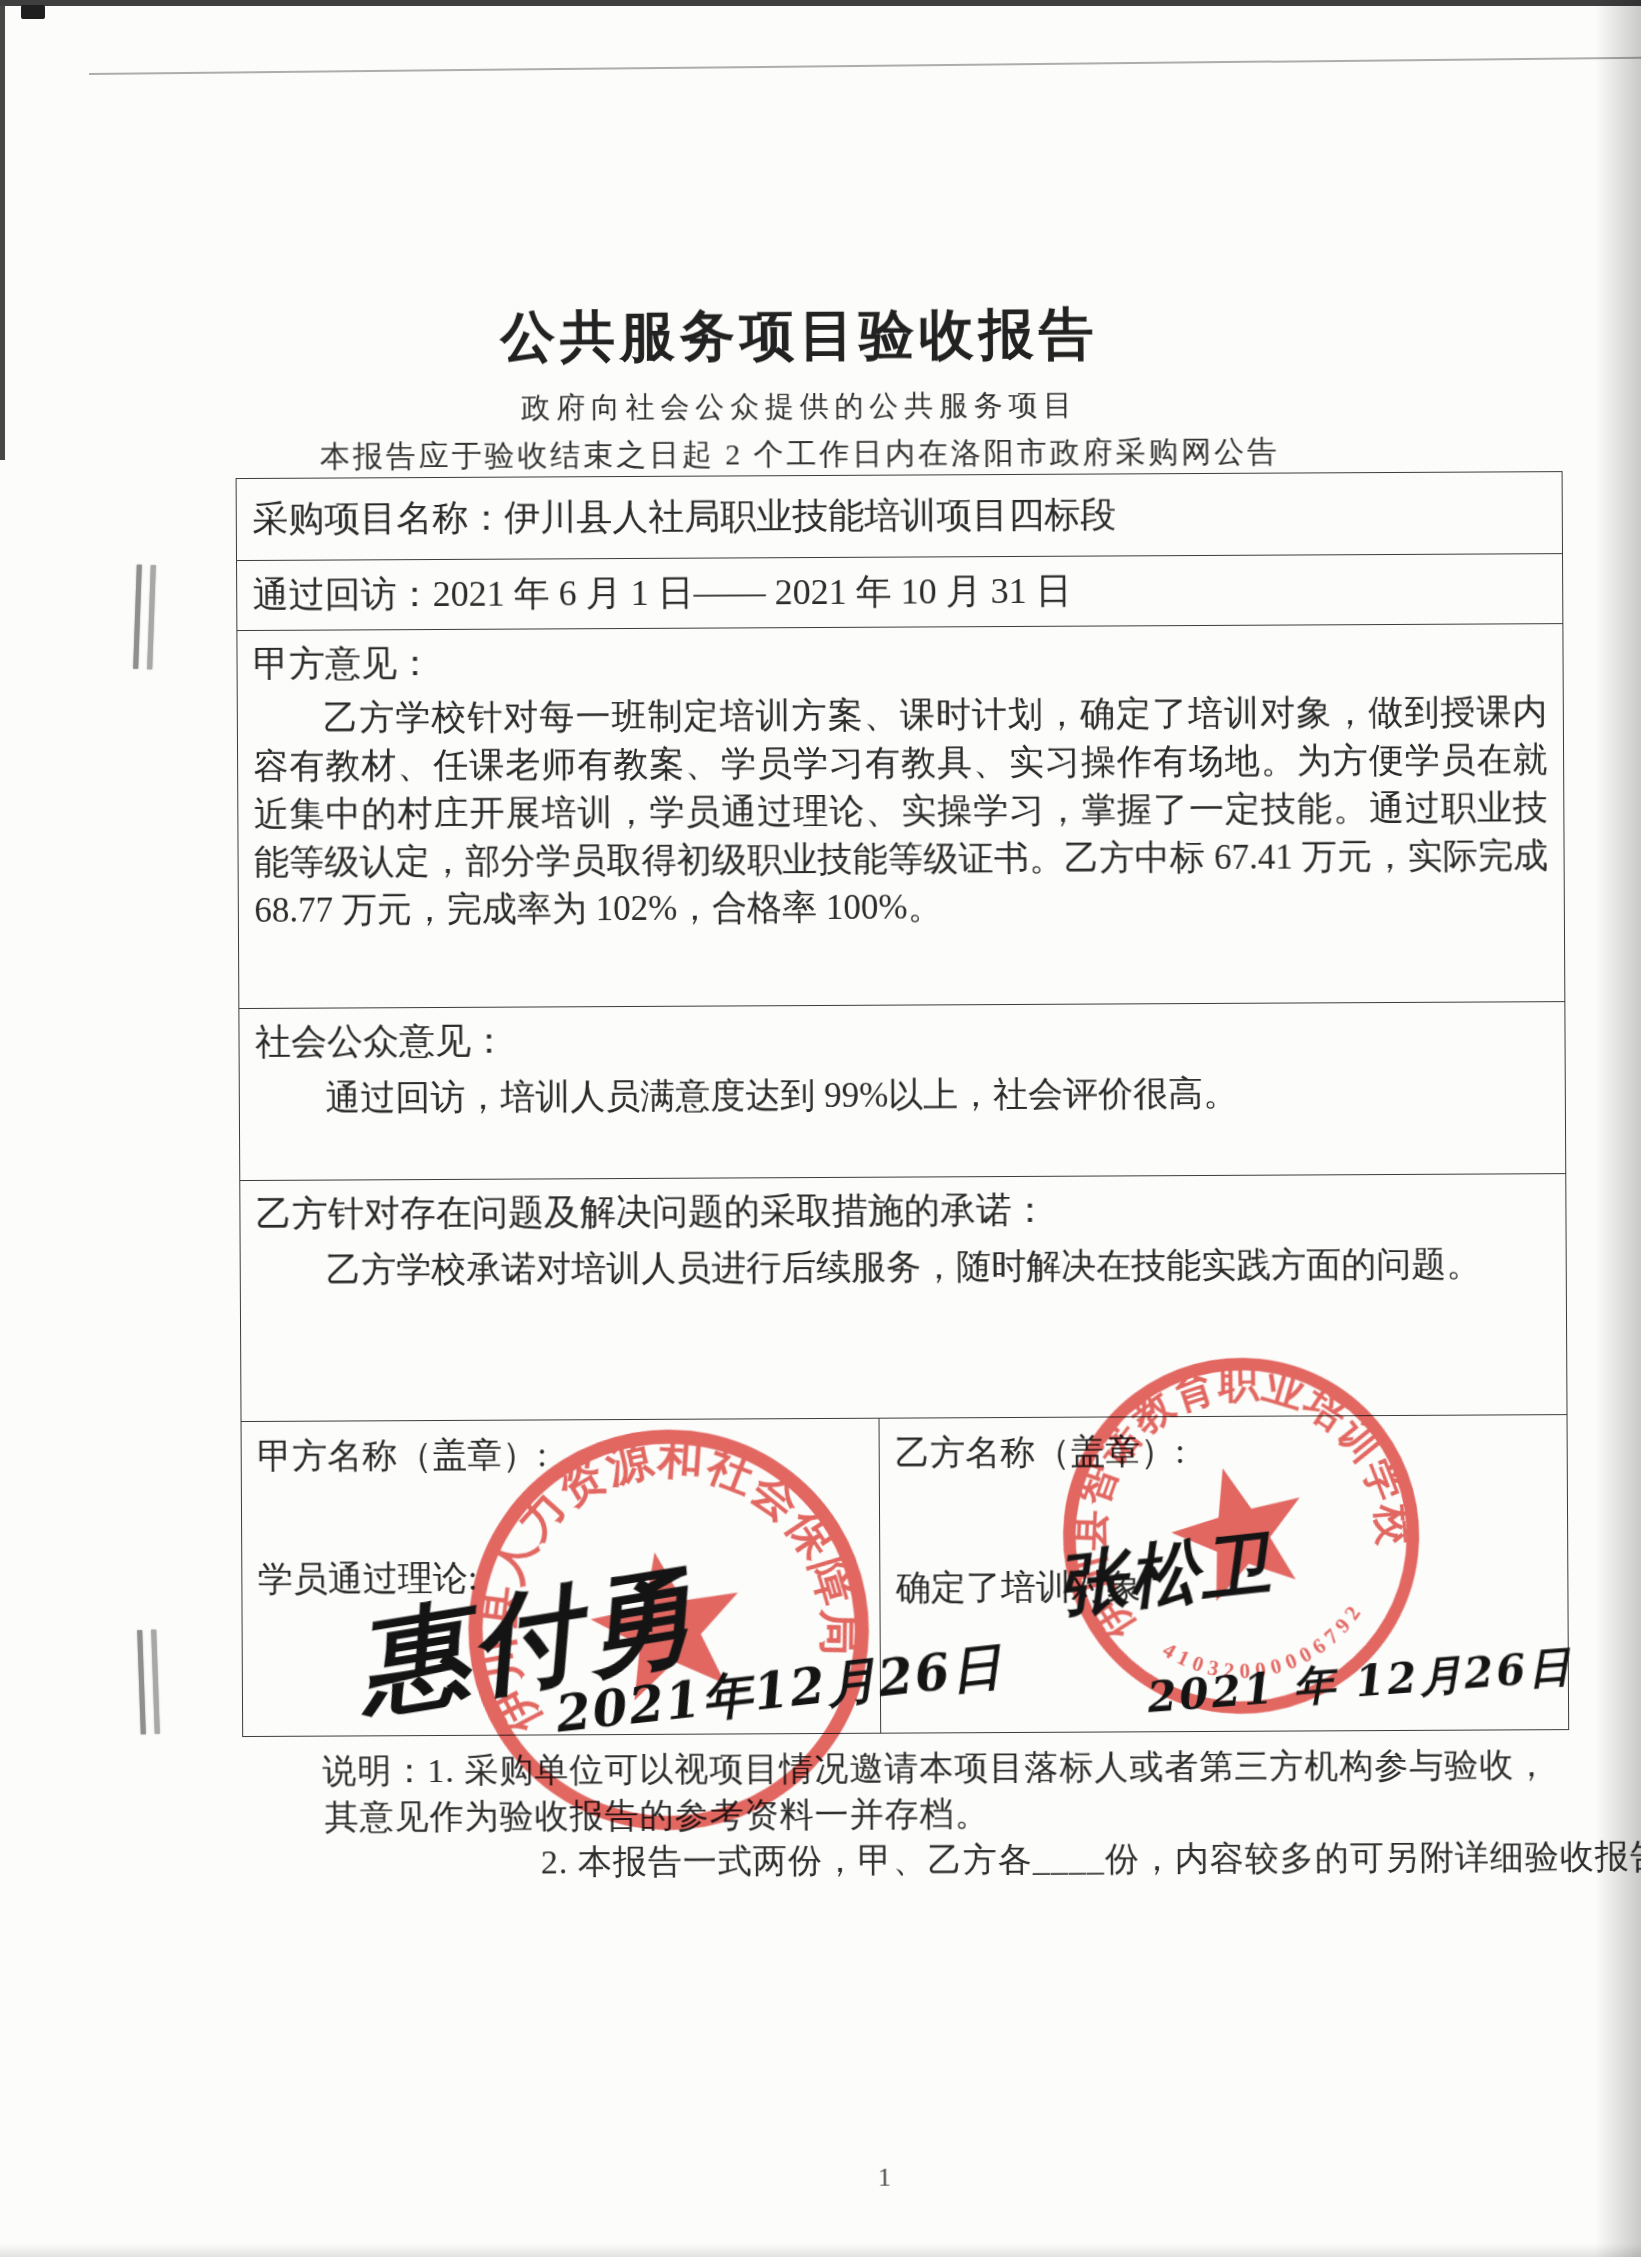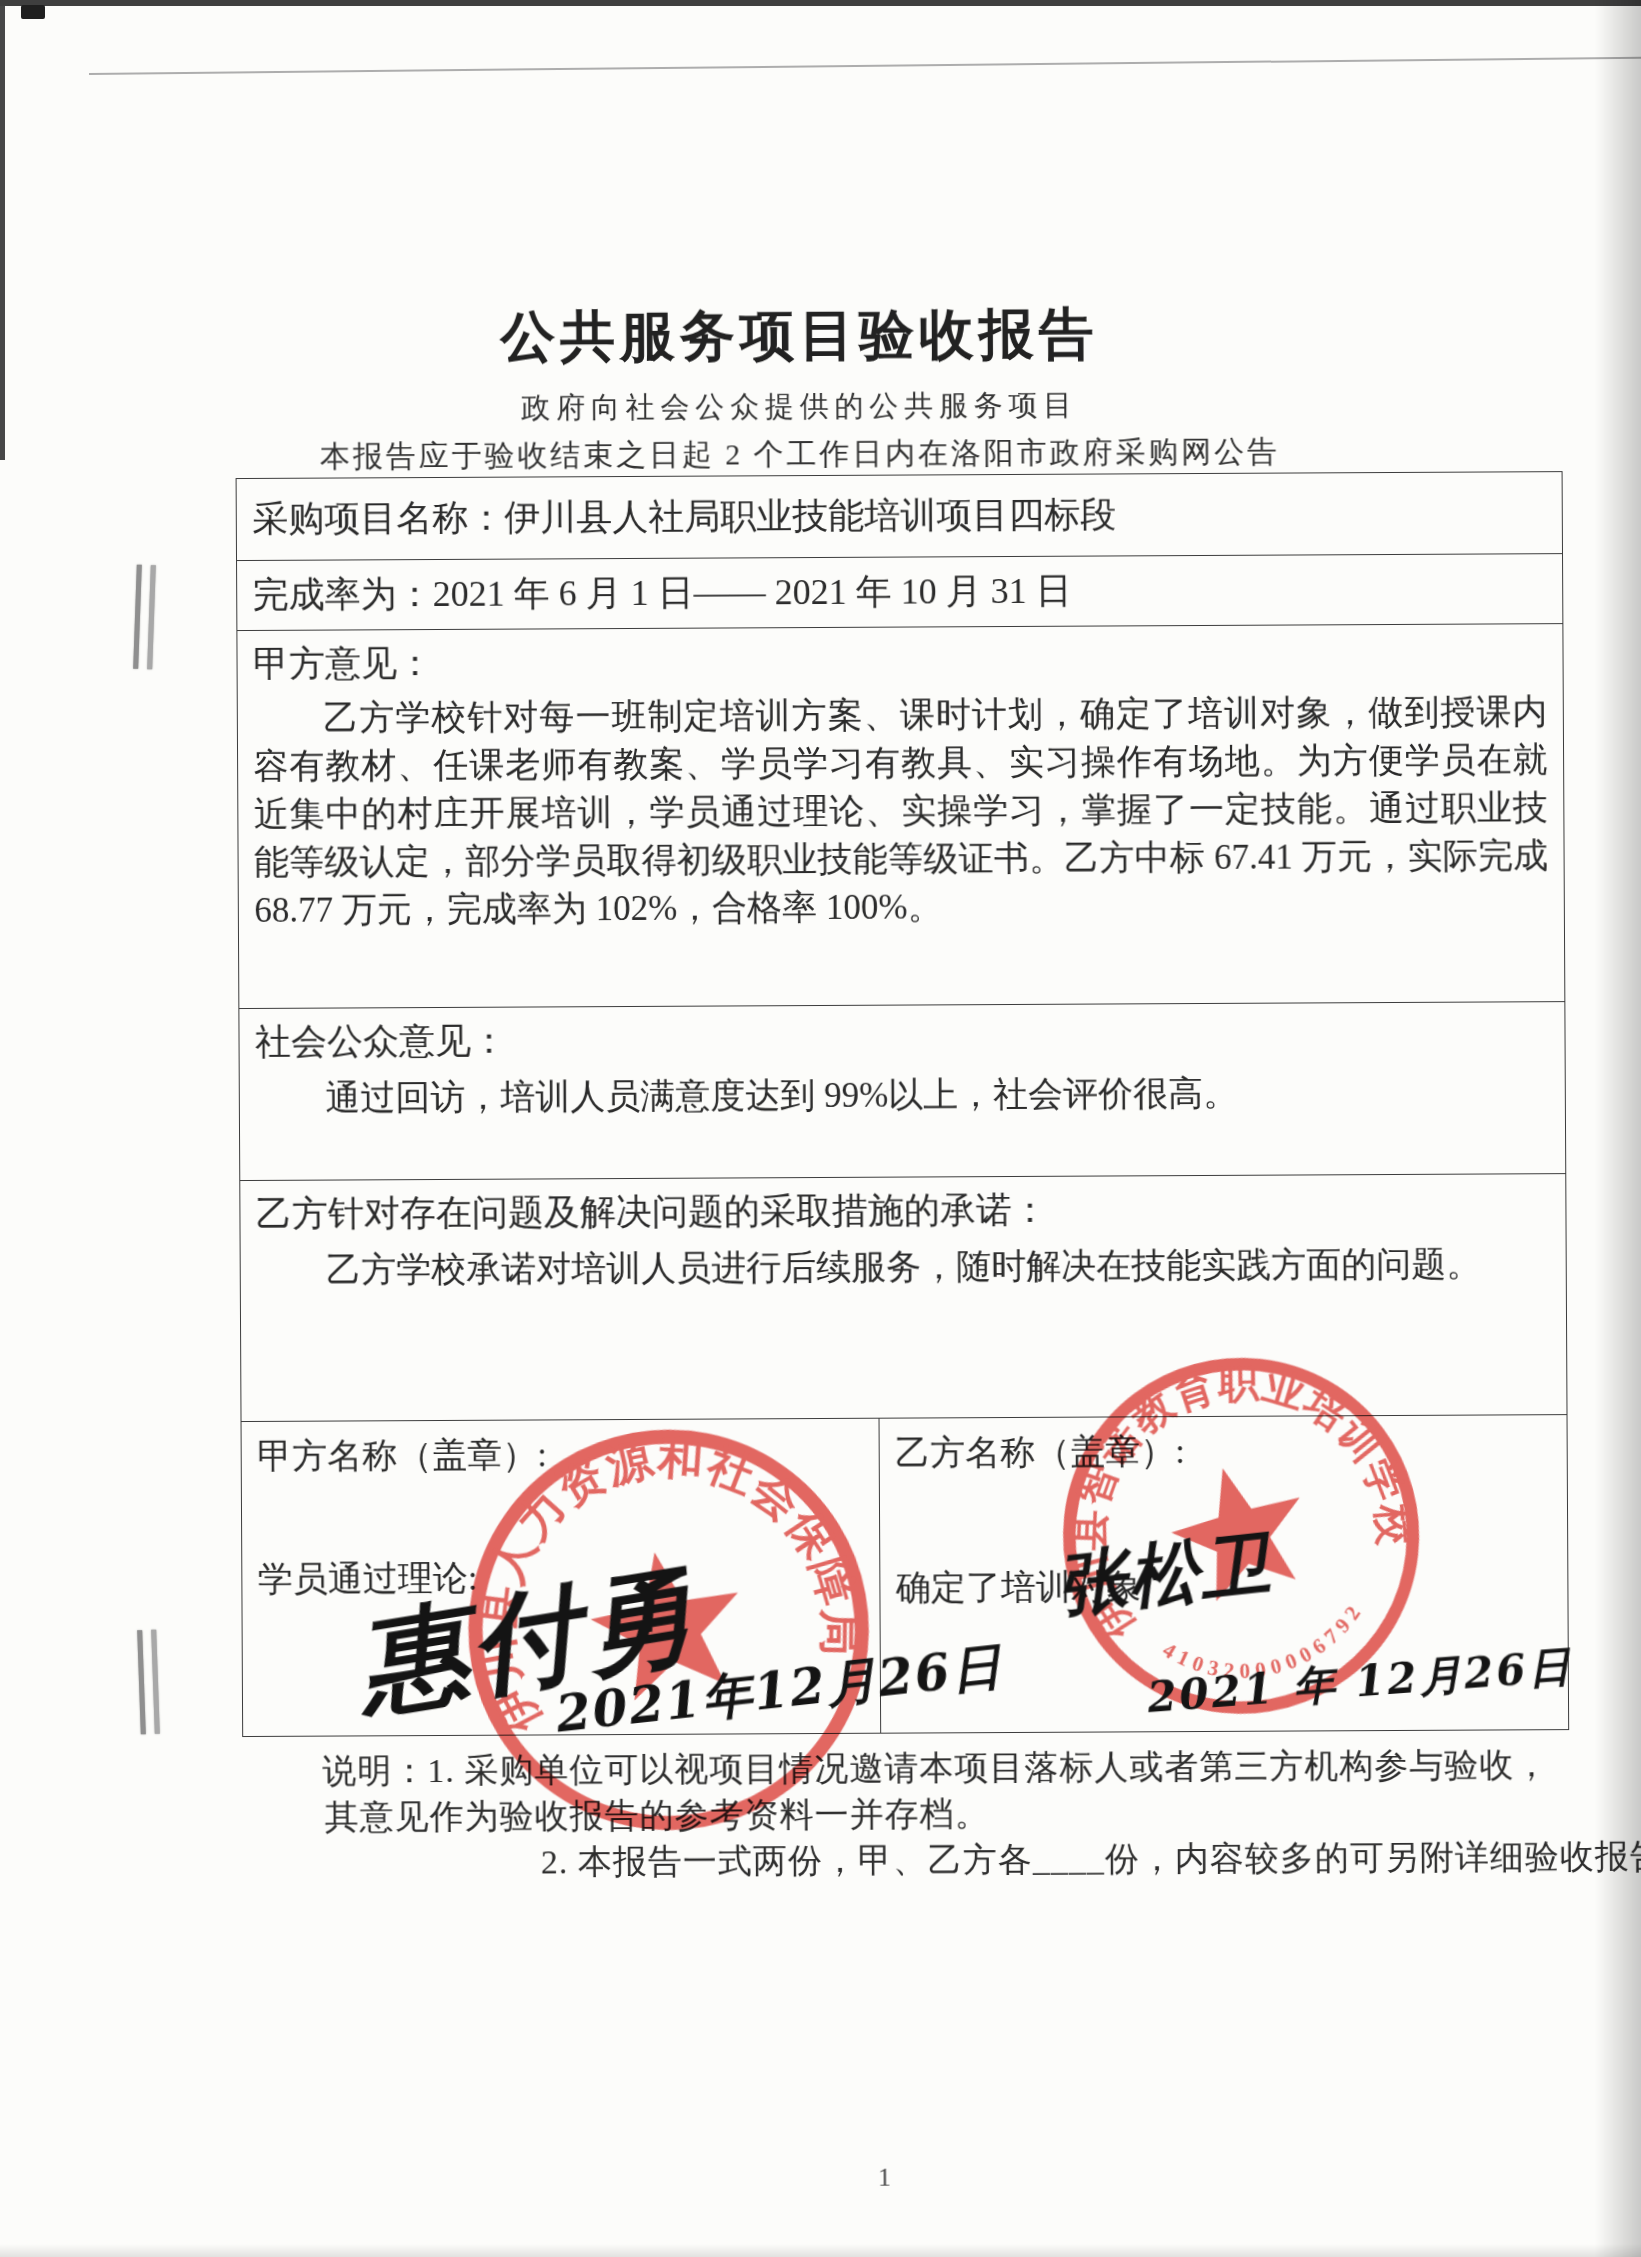"完成率为：" span.cell-label { text: 完成率为 -> 通过回访 }
